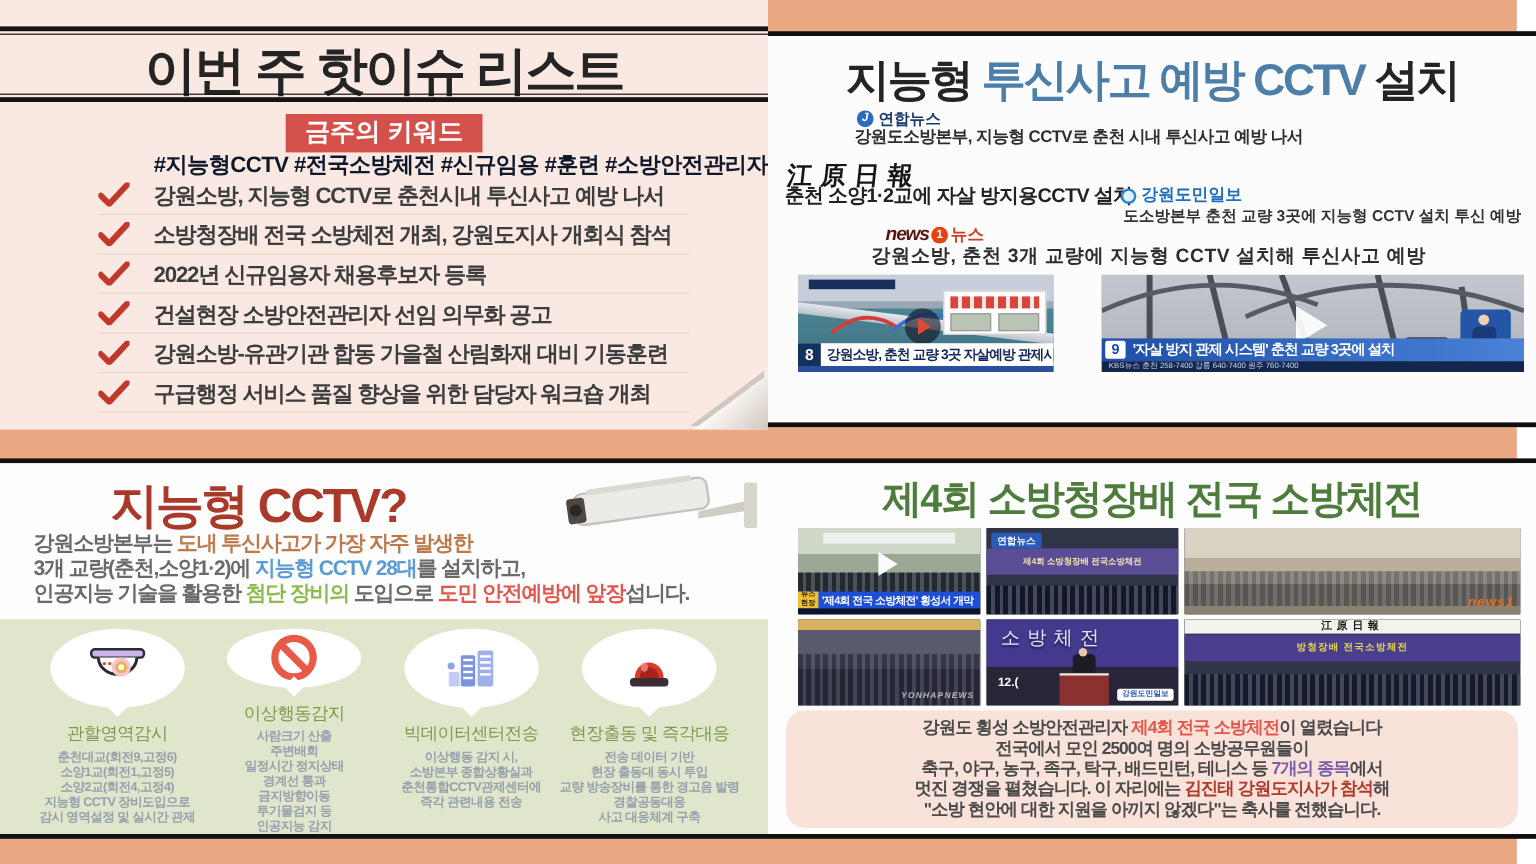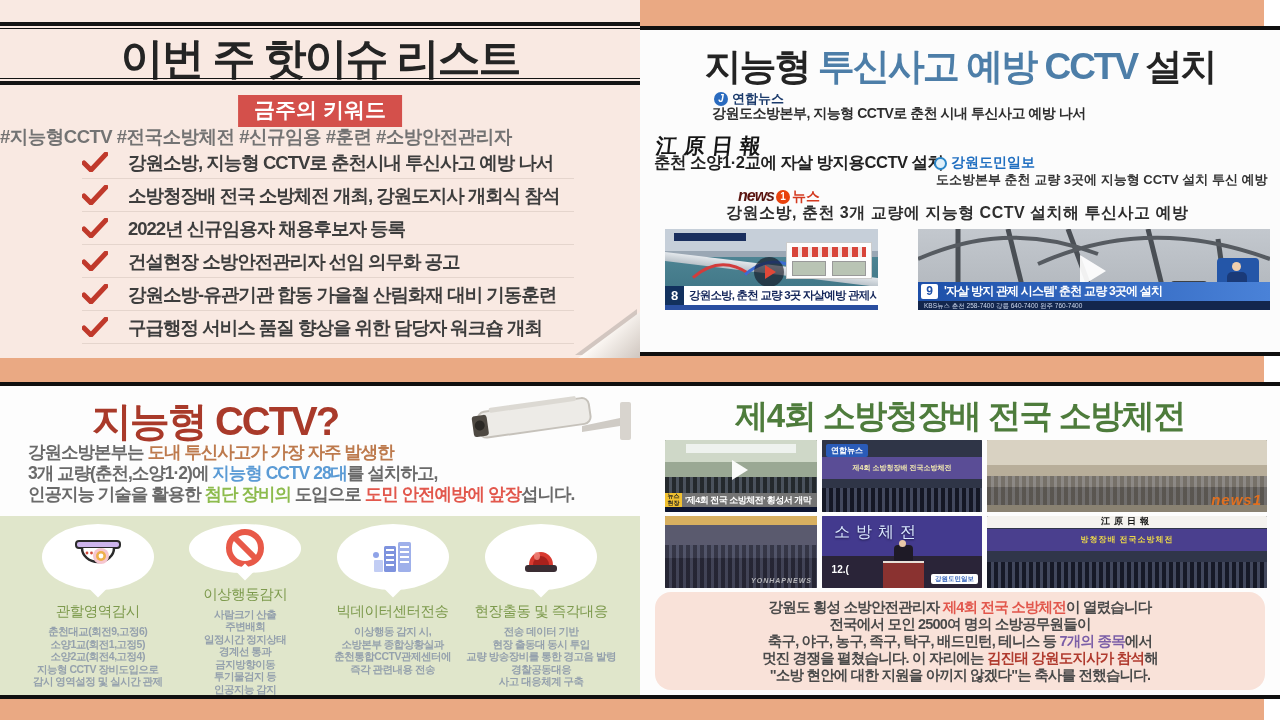"#지능형CCTV #전국소방체전 #신규임용 #훈련 #소방안전관리자" .q1-hash { color: #737373 -> #0f172a; text-align: left -> right }
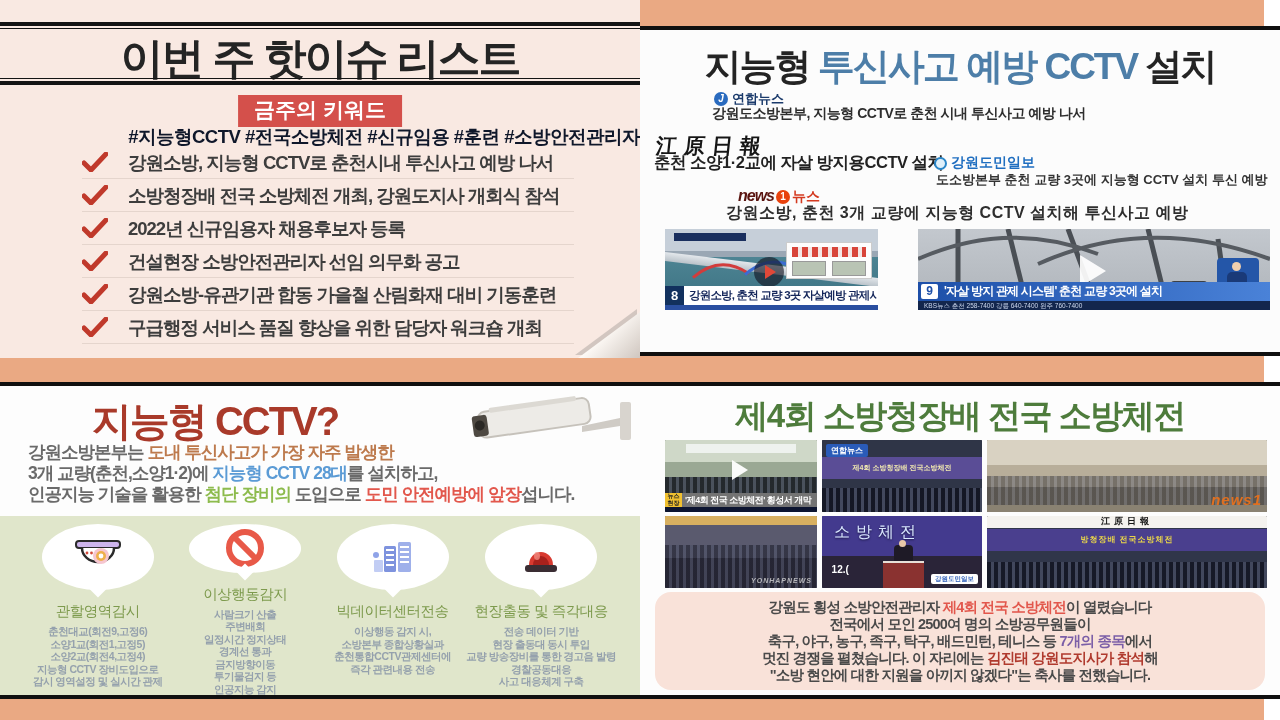"'제4회 전국 소방체전' 횡성서 개막" .t1-cap { background: #737373 -> #1d4ed8 }
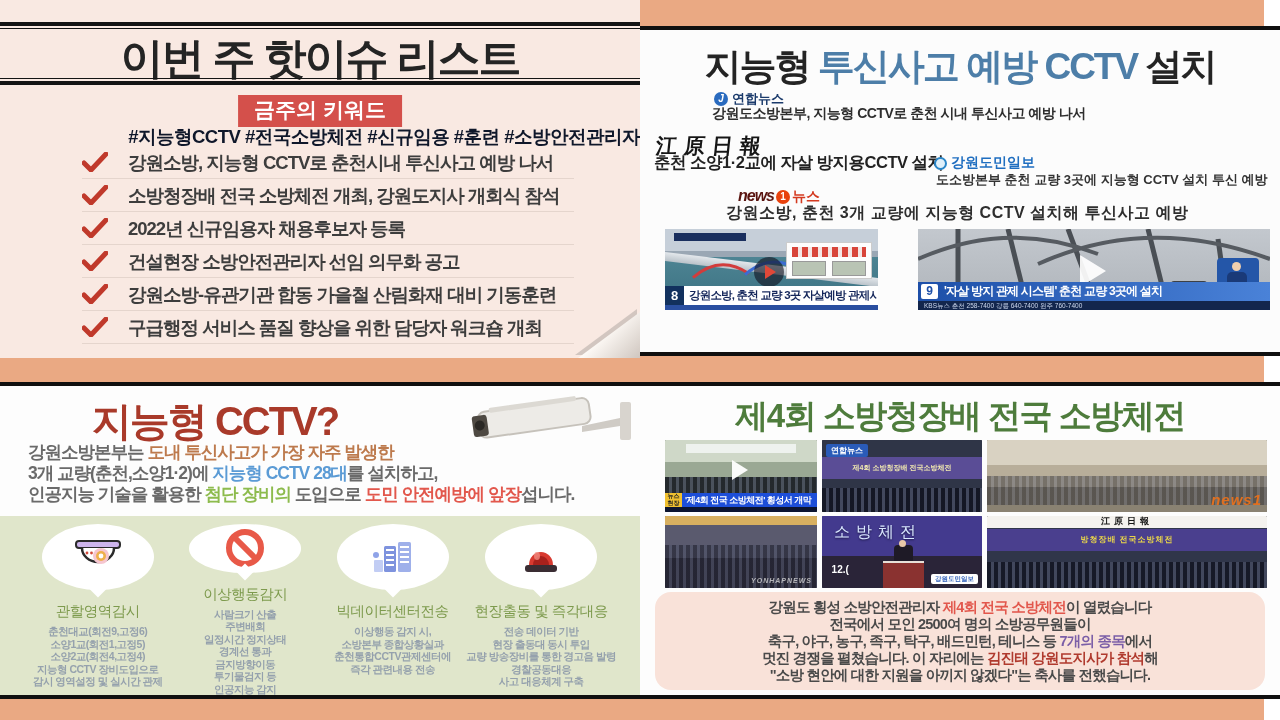"news1" .t3-mark { font-size: 15px -> 11px }
